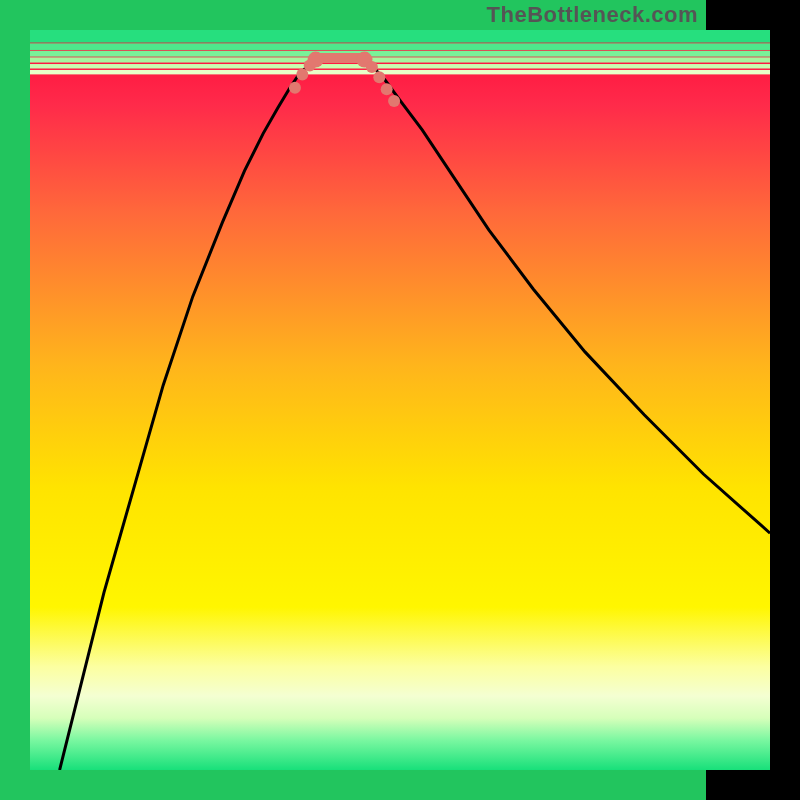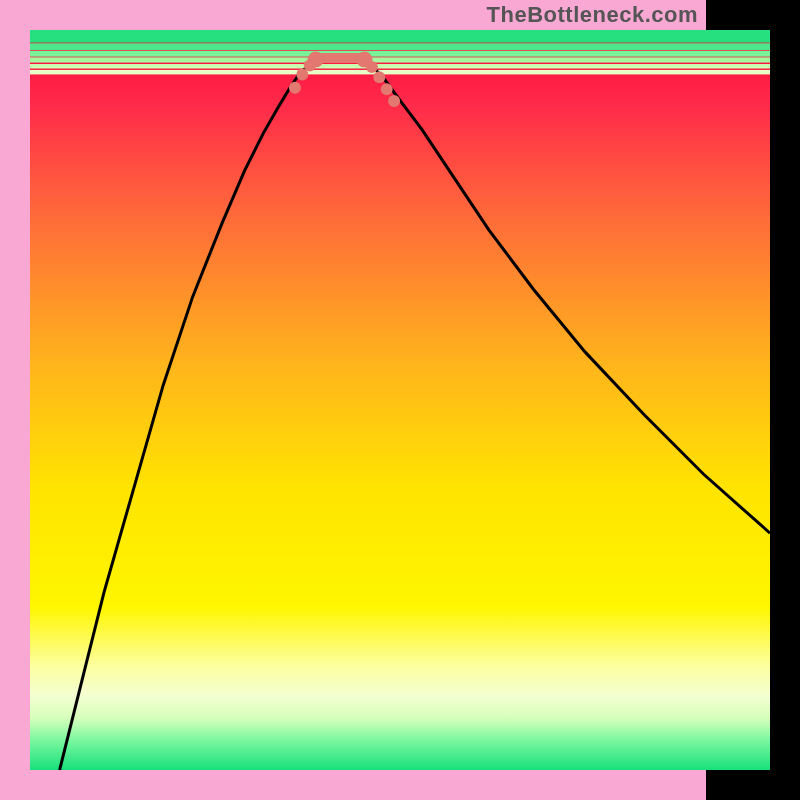"TheBottleneck.com" .outer { background: #f9a8d4 -> #22c55e }
